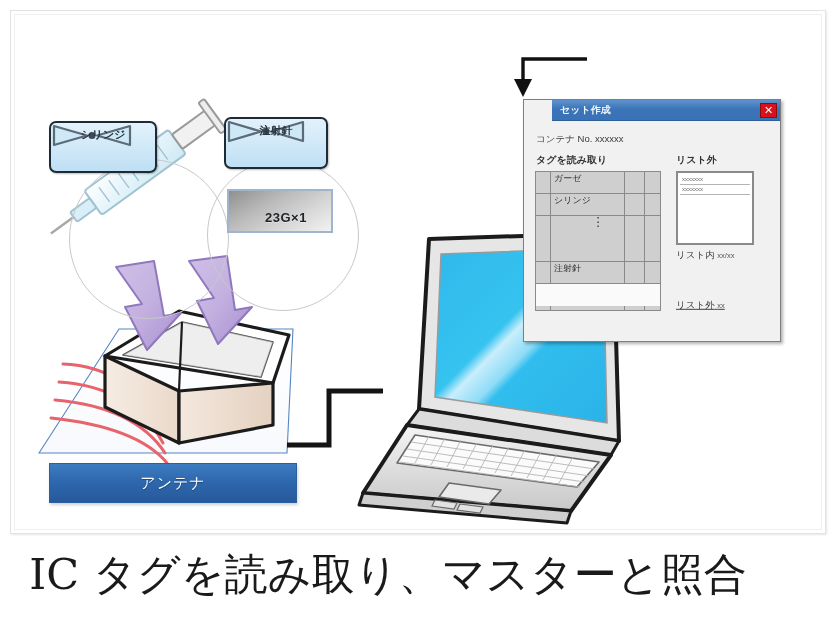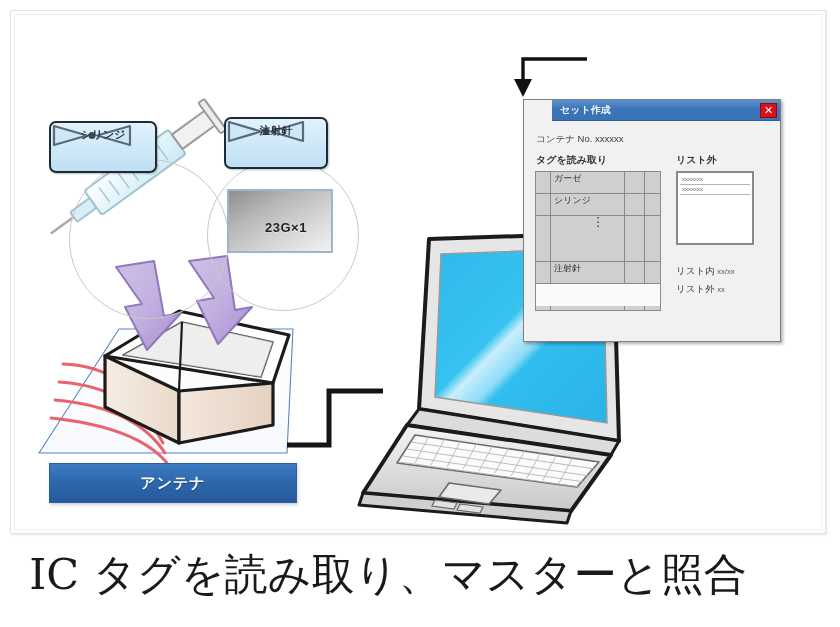"23G×1" div.needle-pack { height: 64px -> 44px }
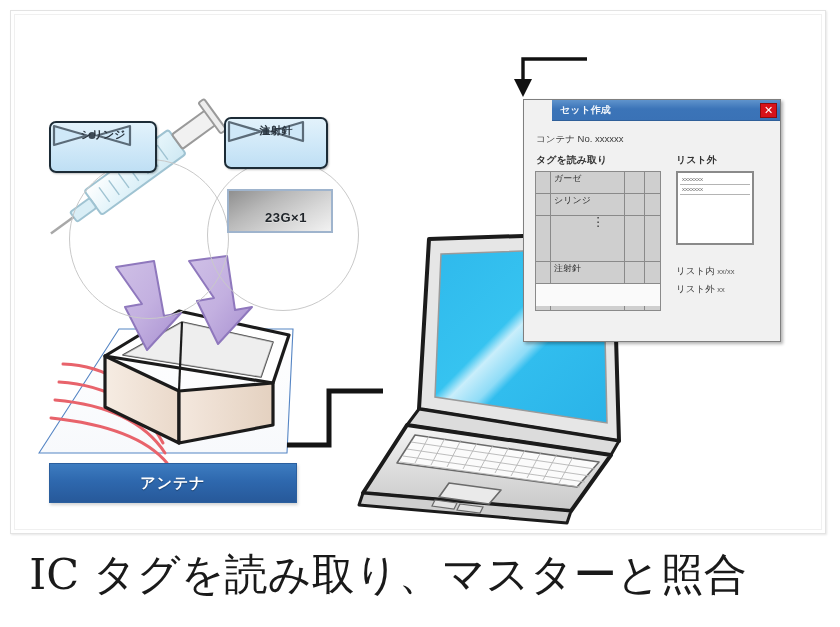"リスト内 xx/xx" .dlg-stat.s1 { top: 144px -> 128px }
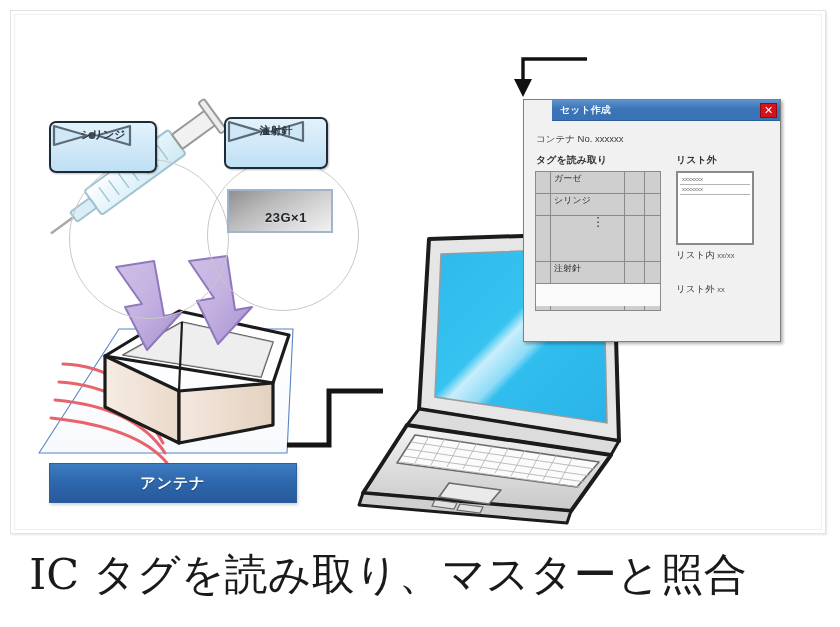"リスト外 xx" .dlg-stat.s2 { text-decoration: none -> underline; top: 162px -> 178px }
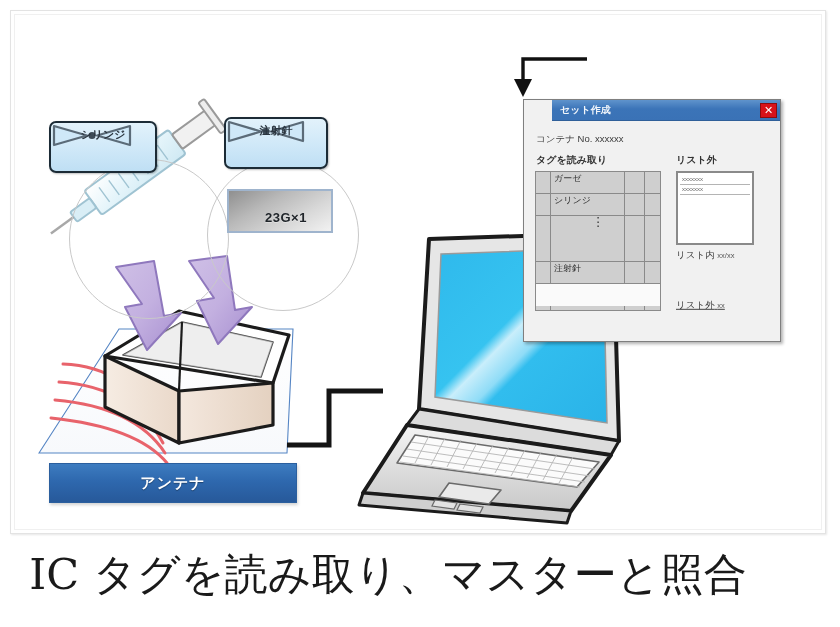"アンテナ" .ant-label span { font-weight: bold -> normal }
